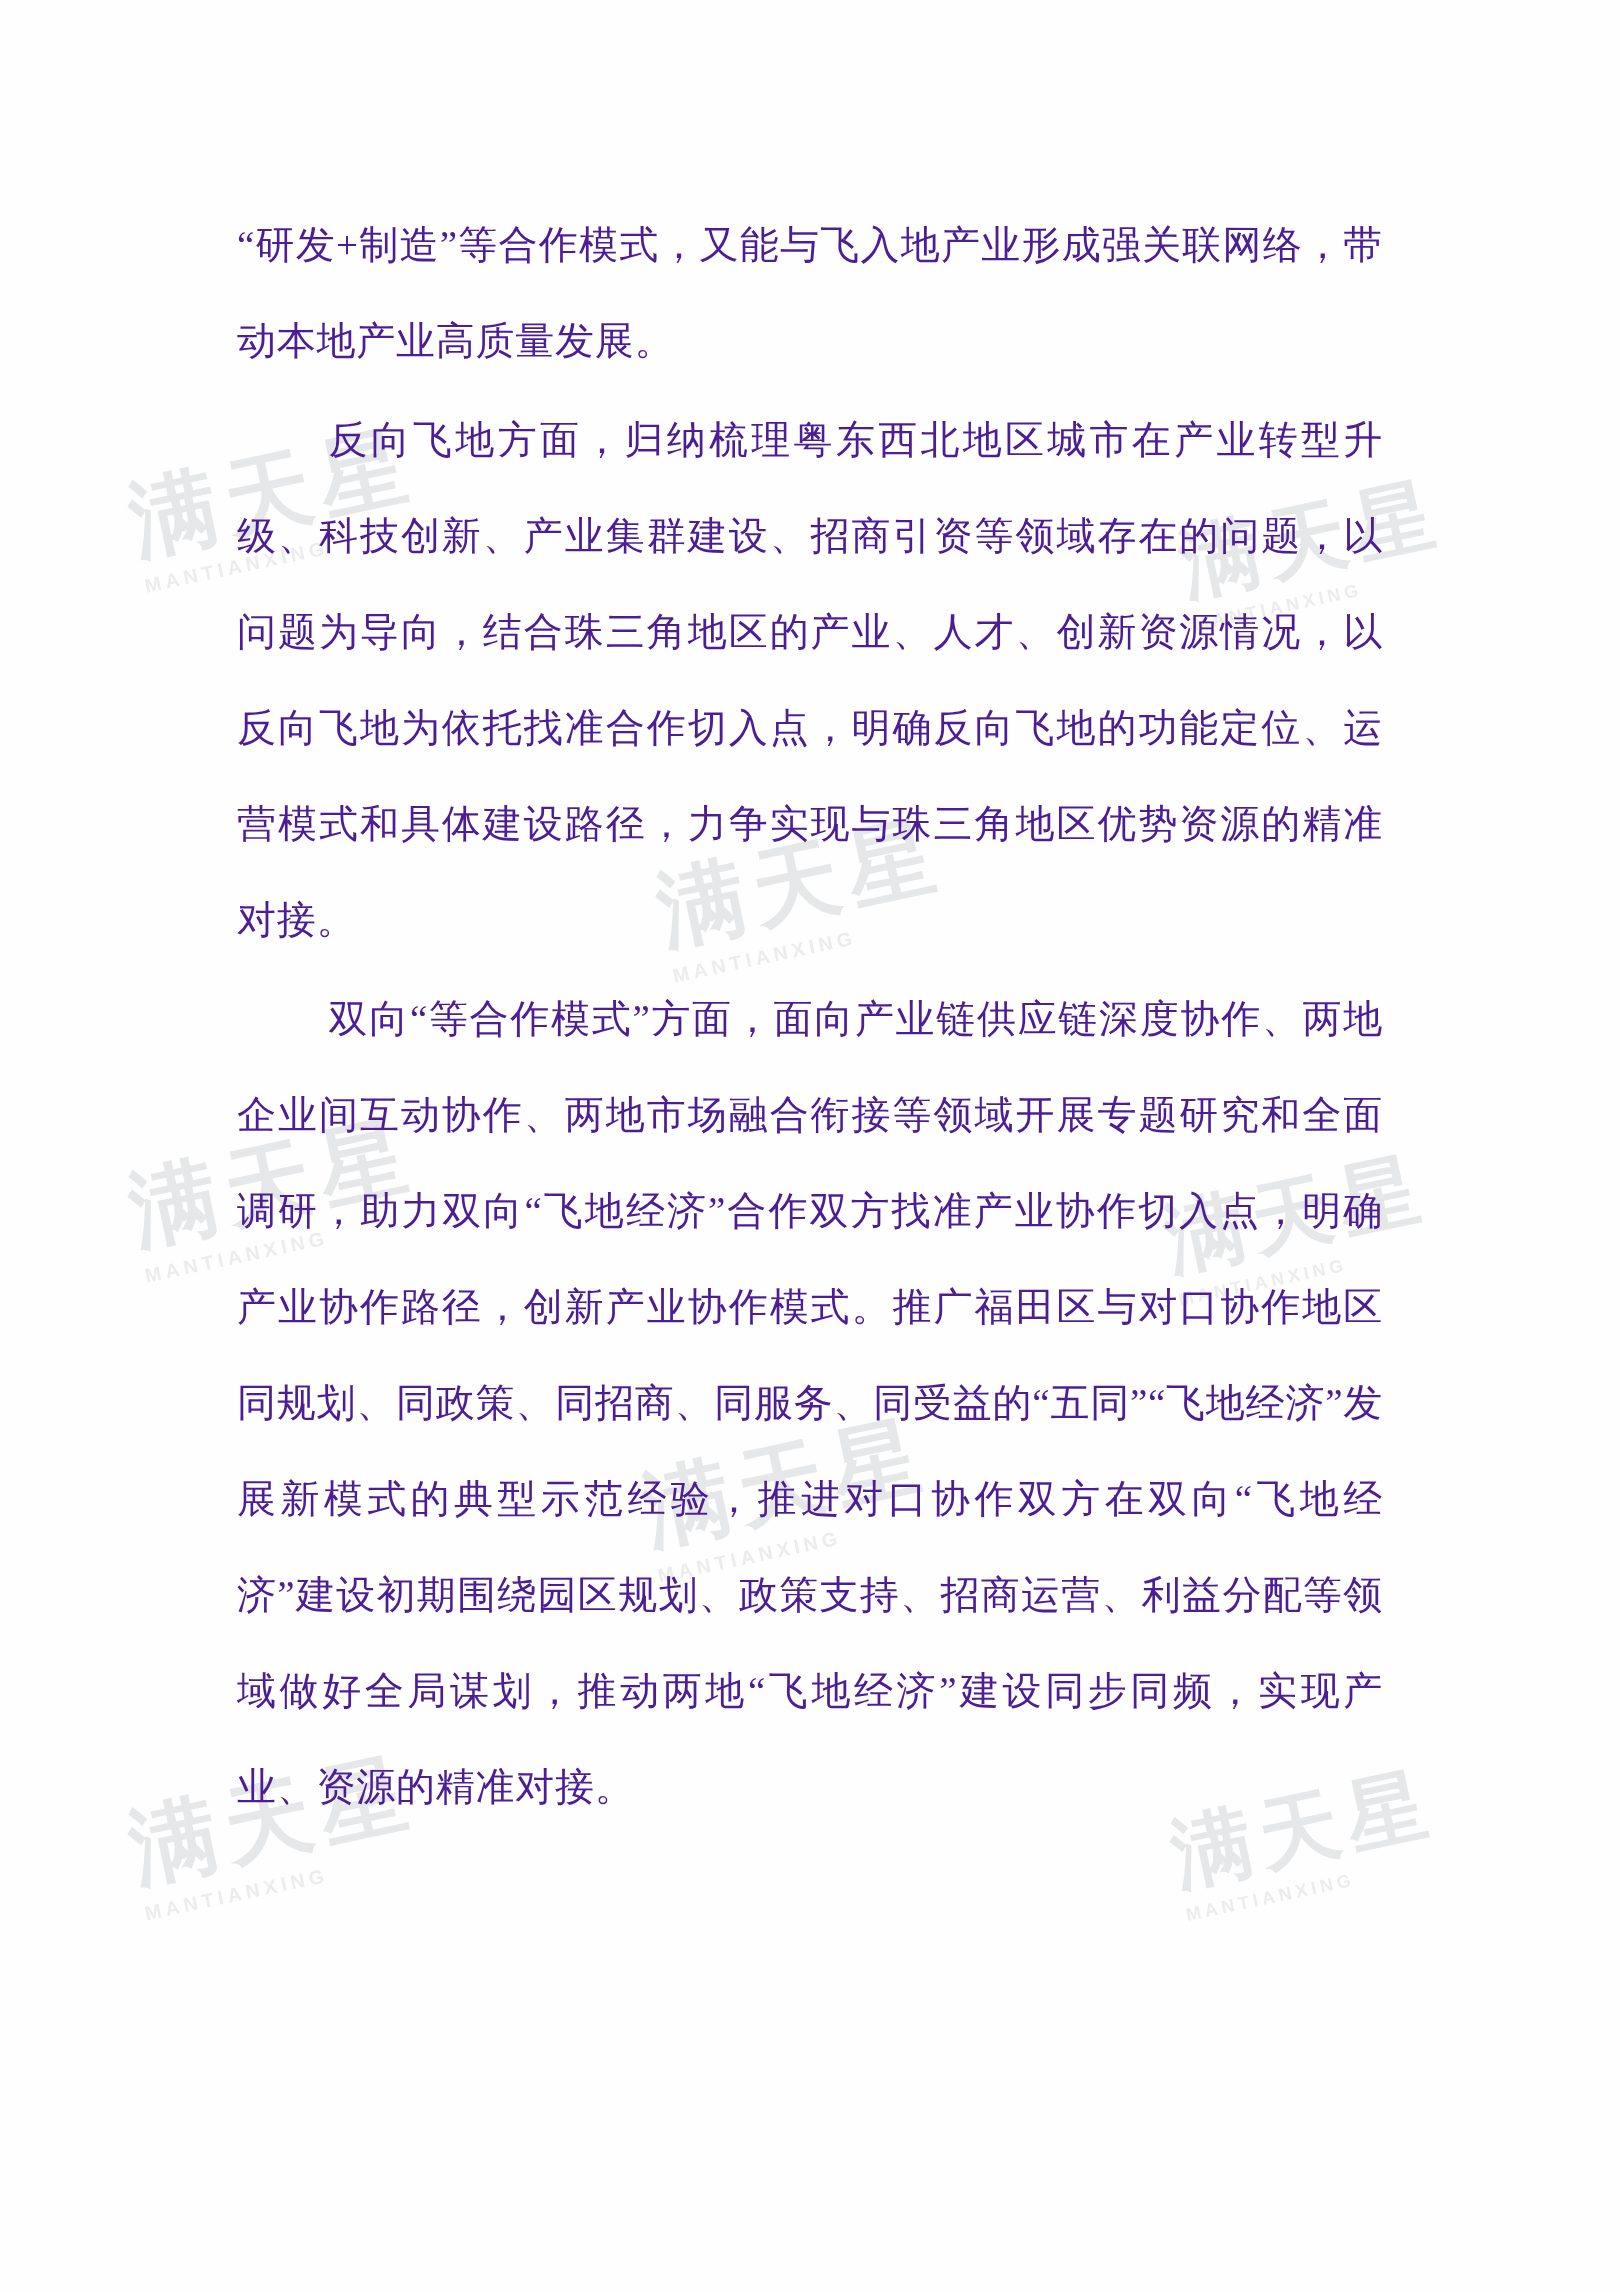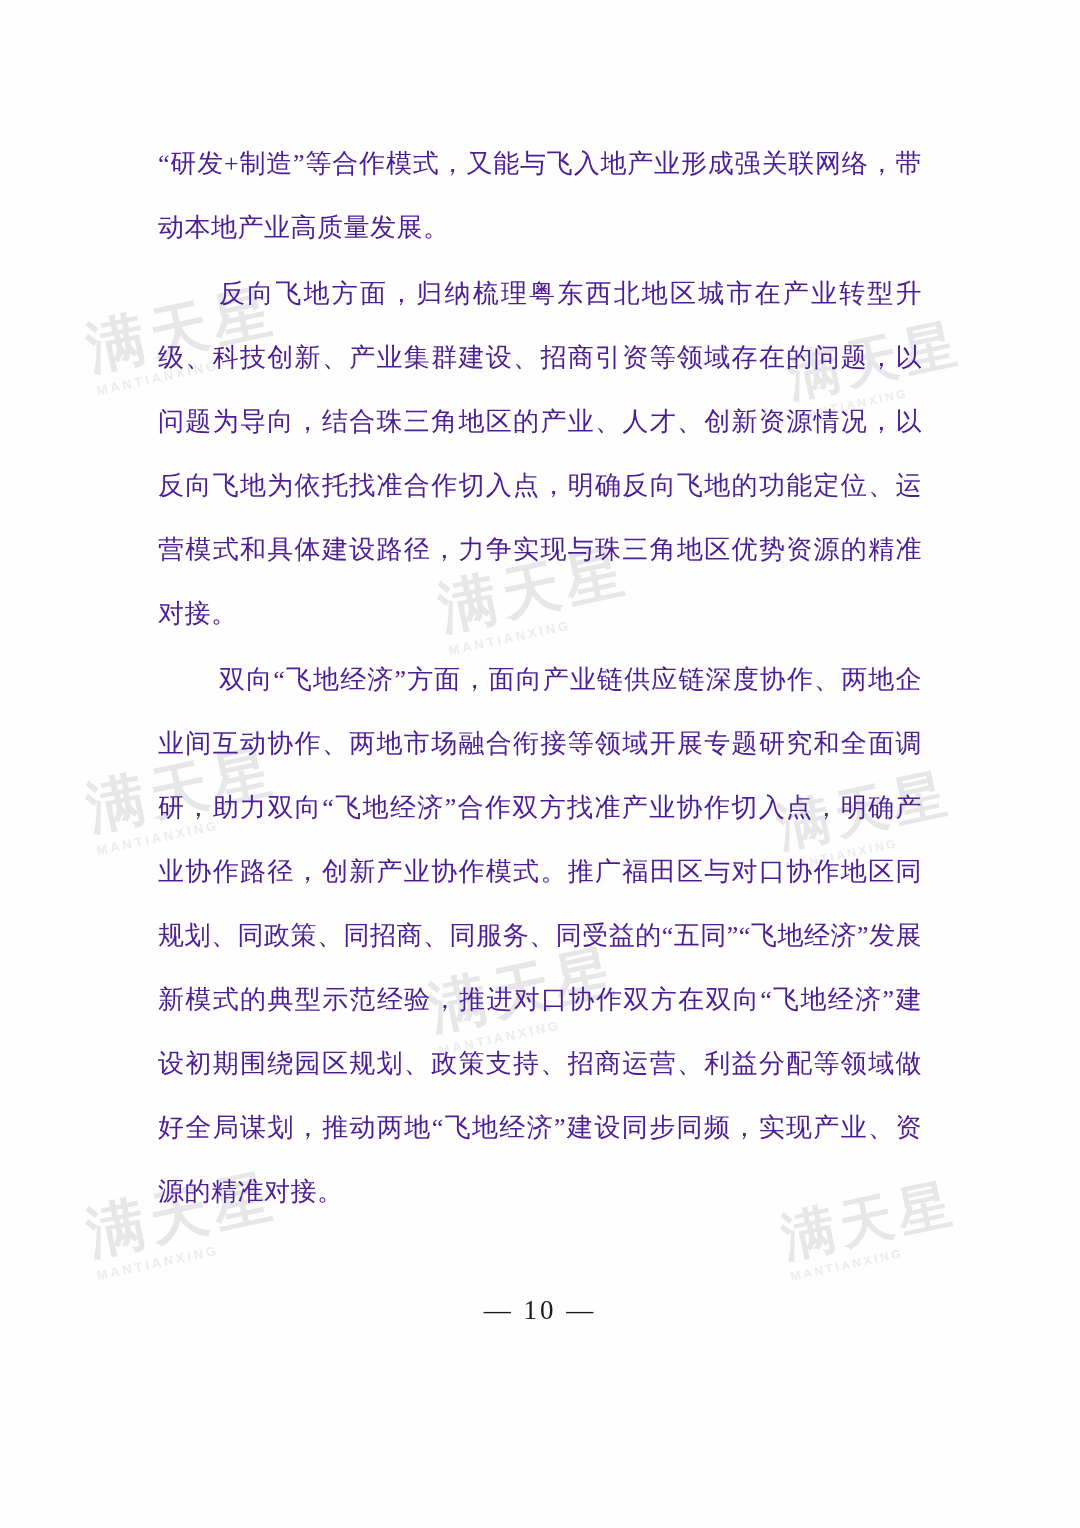"双向“飞地经济”方面" span.lead { text: 飞地经济 -> 等合作模式 }
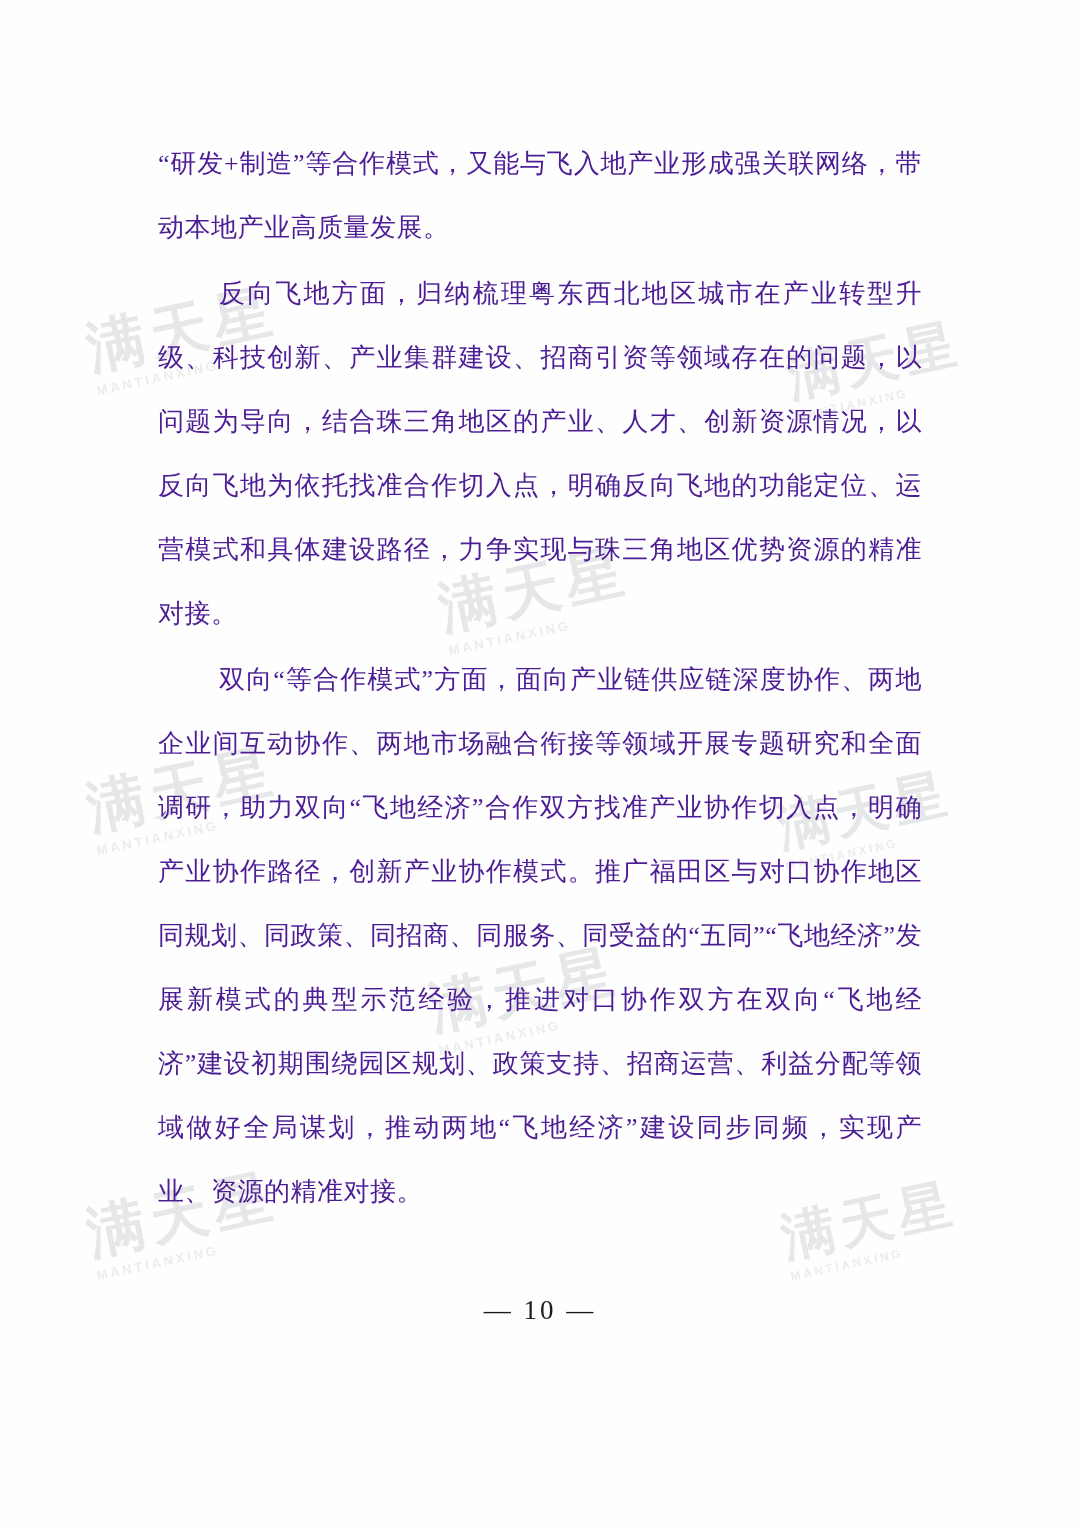"— 10 —" div.footer { html: <div>— 10 —</div> -> none }
